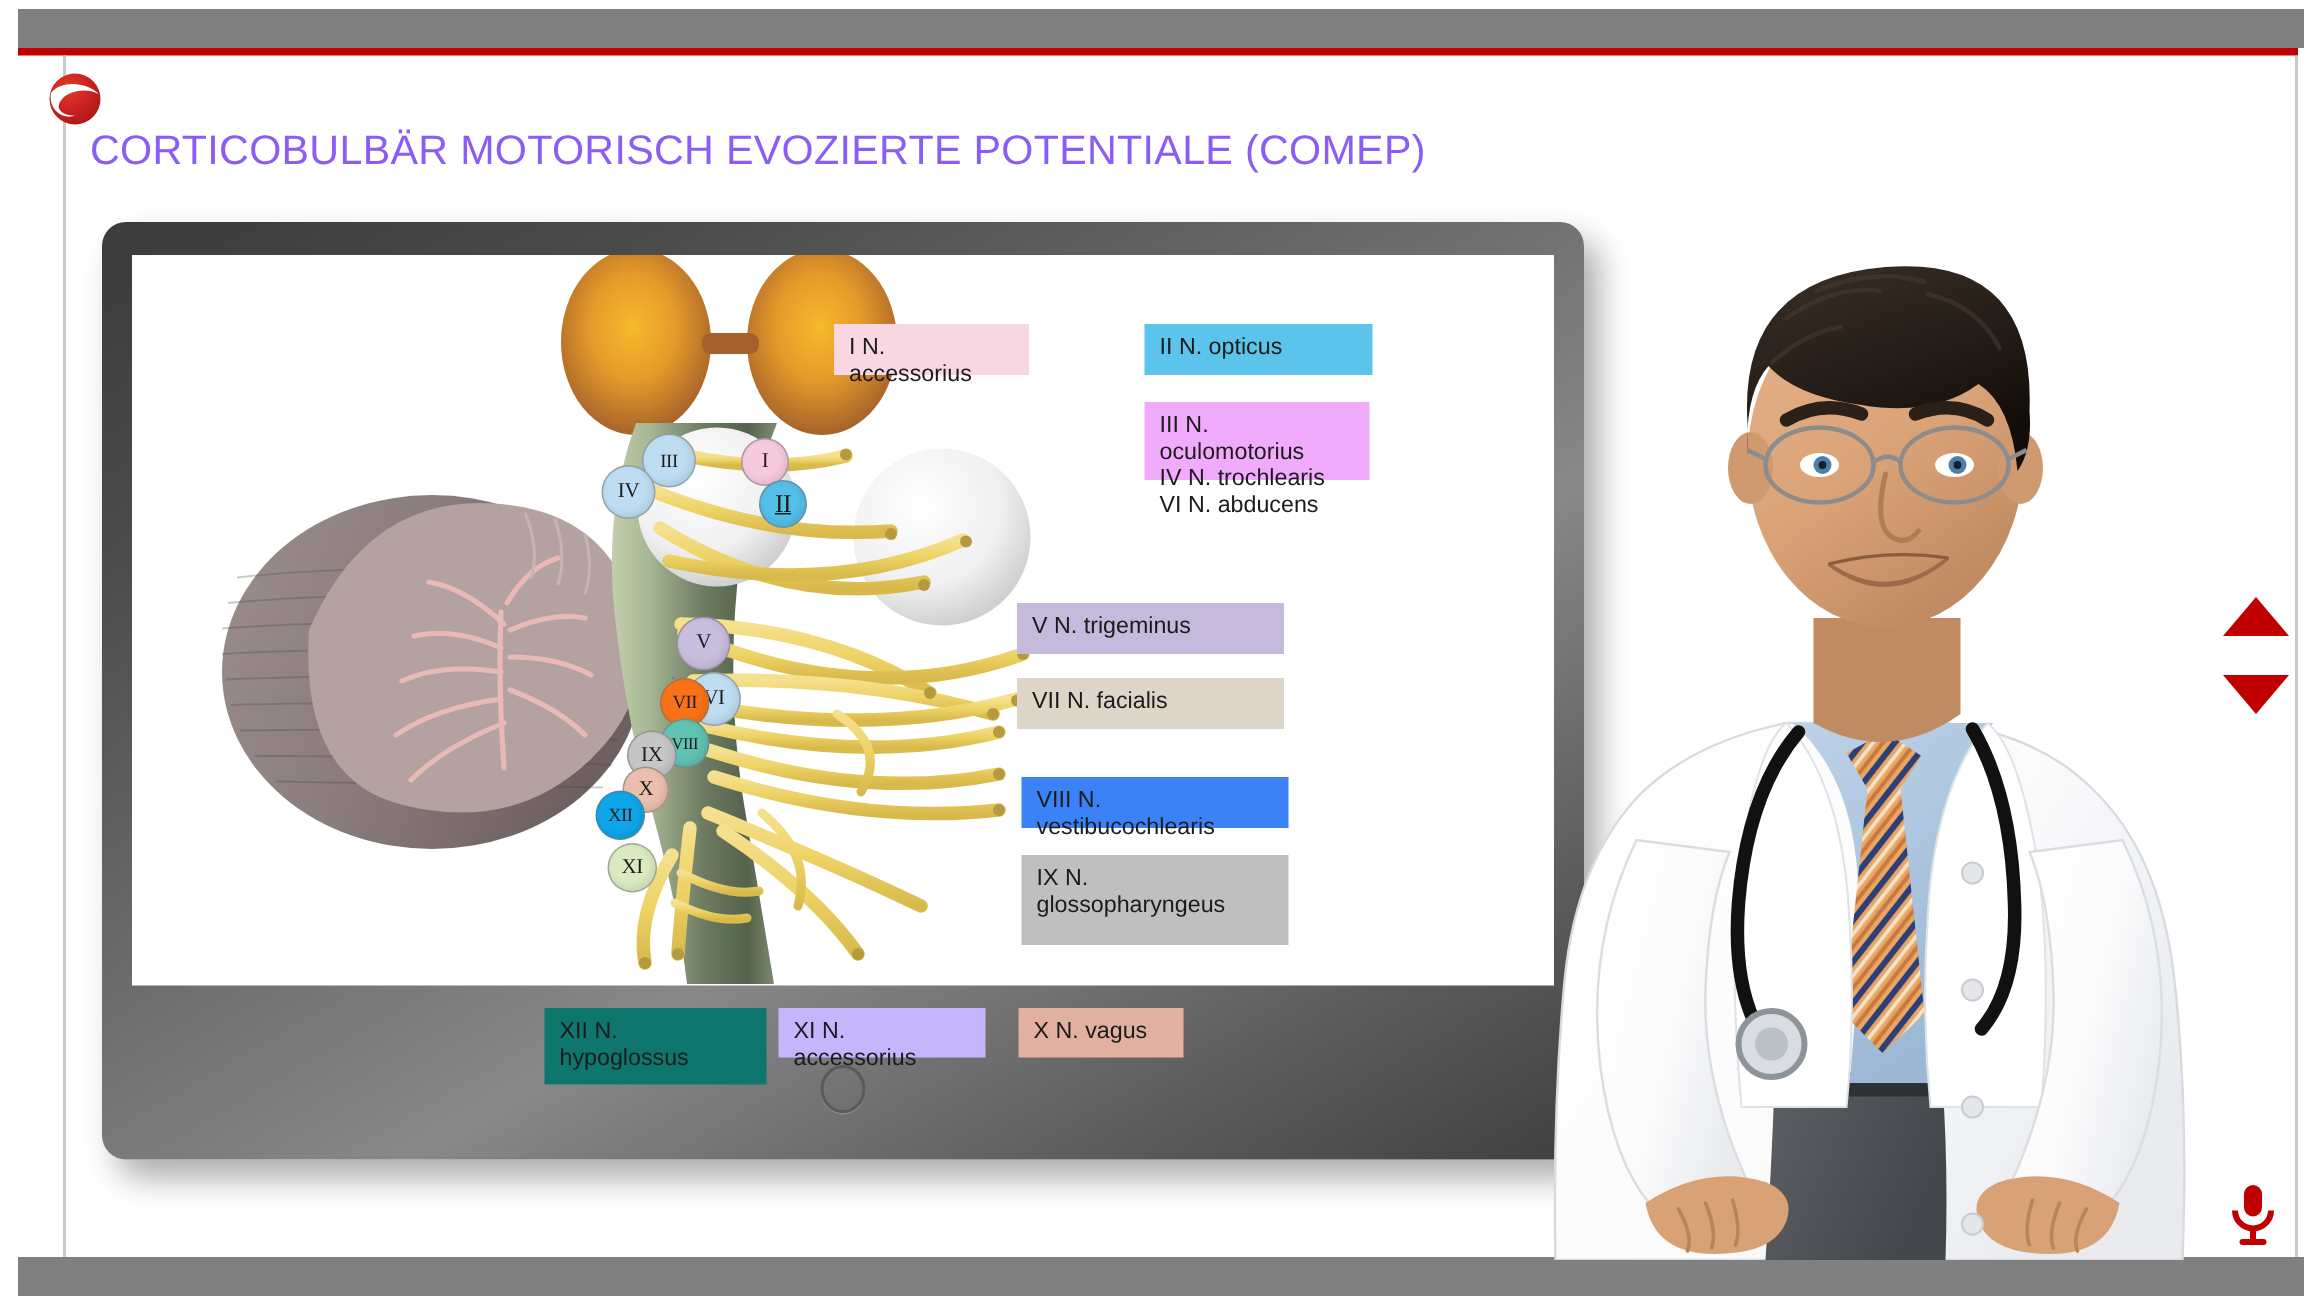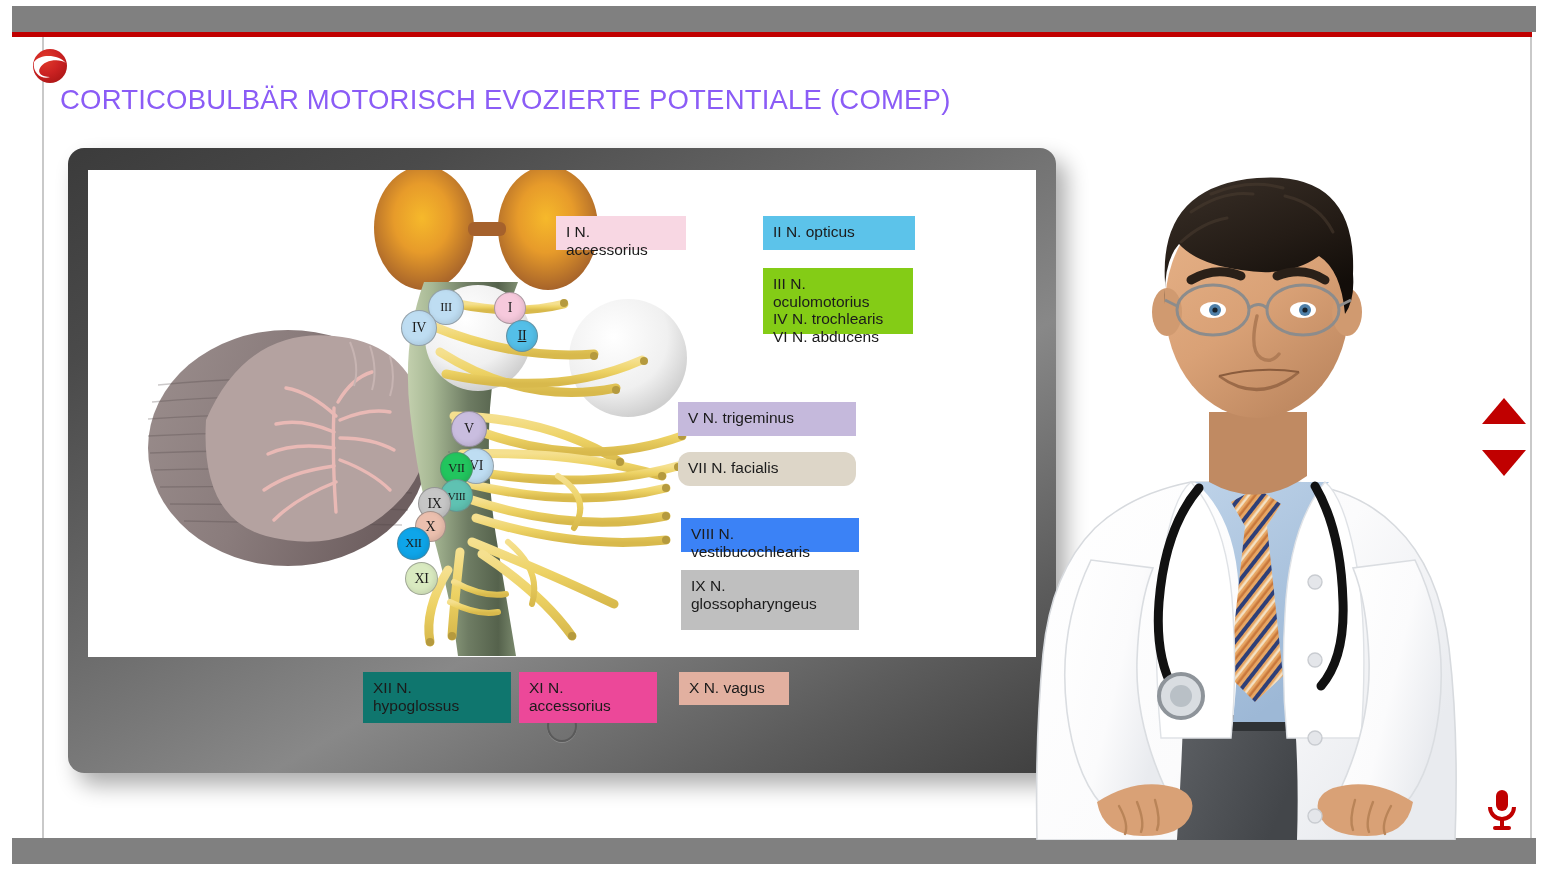"III N. oculomotorius" div.nerve-label { background: #84cc16 -> #f0abfc; height: 66px -> 52px }
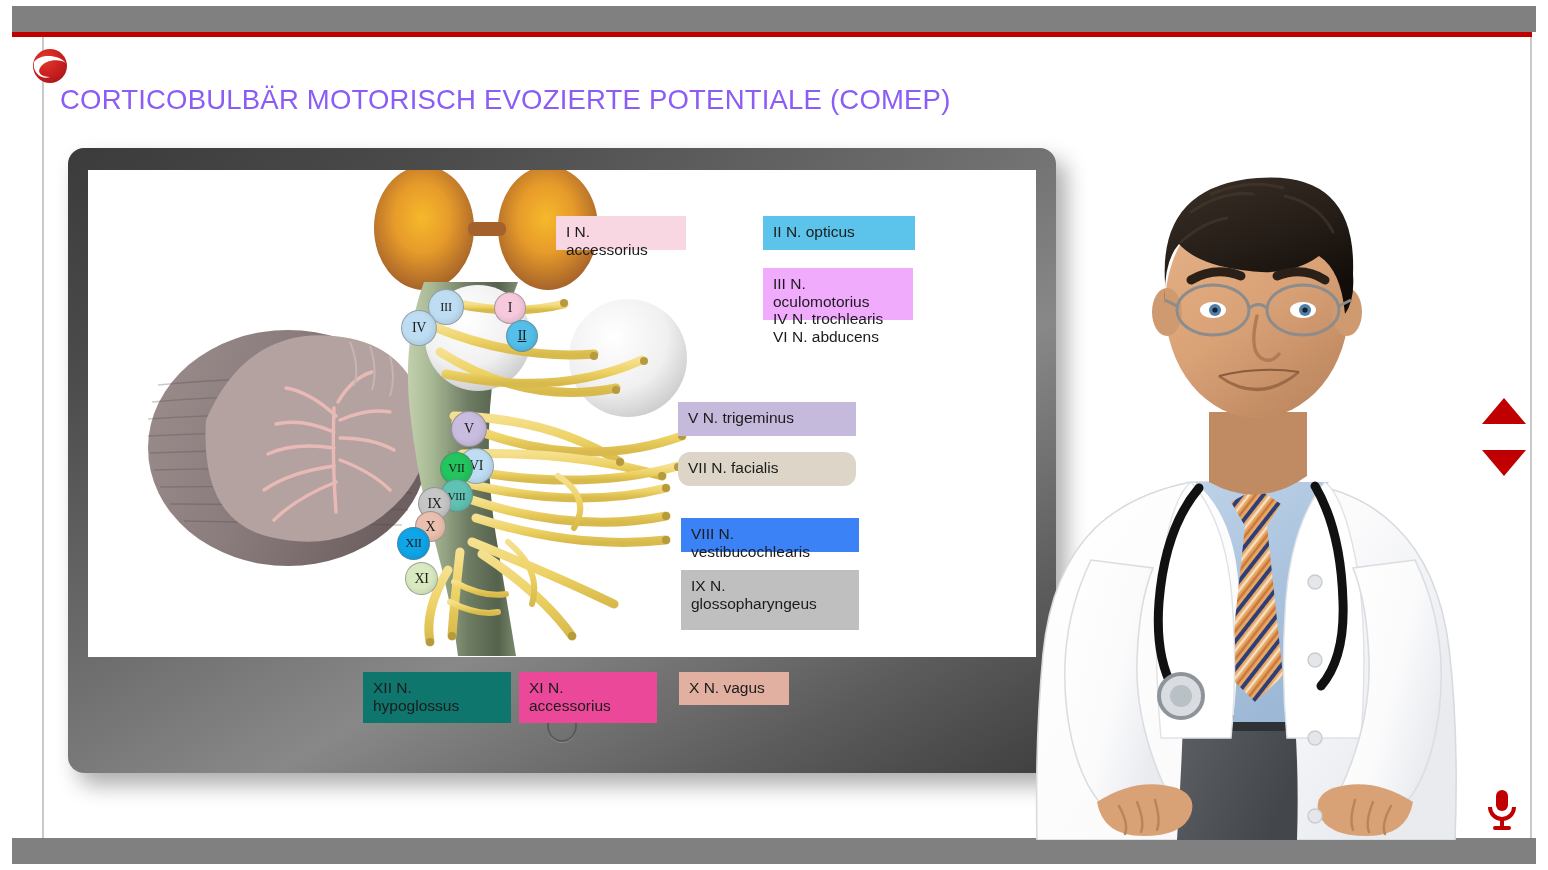"II" div.nerve-badge { font-size: 14px -> 17px }
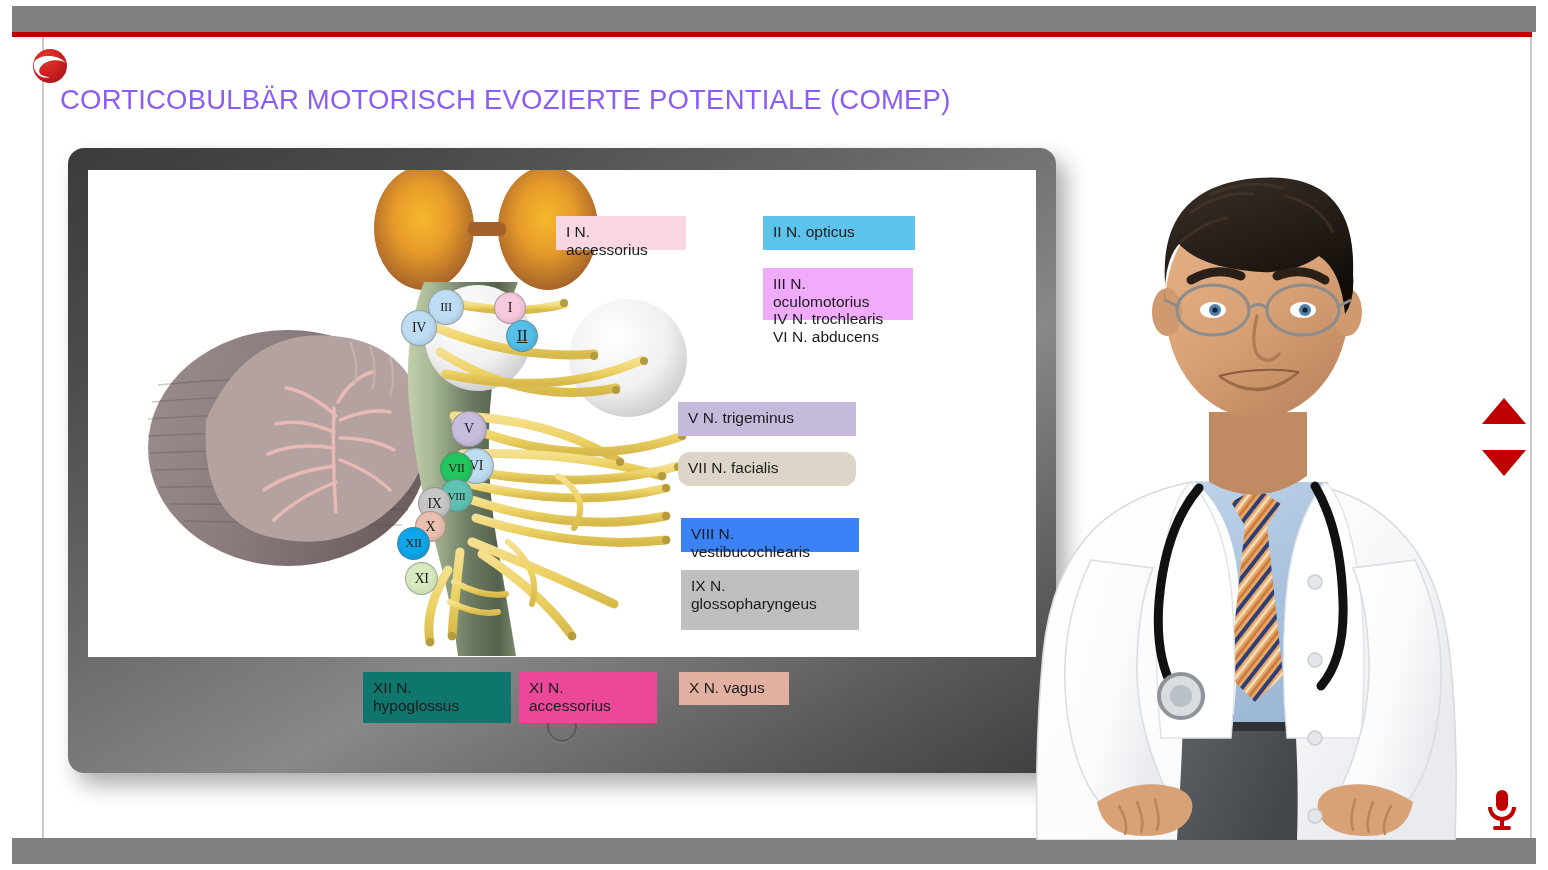"VII" div.nerve-badge { background: #22c55e -> #f97316 }
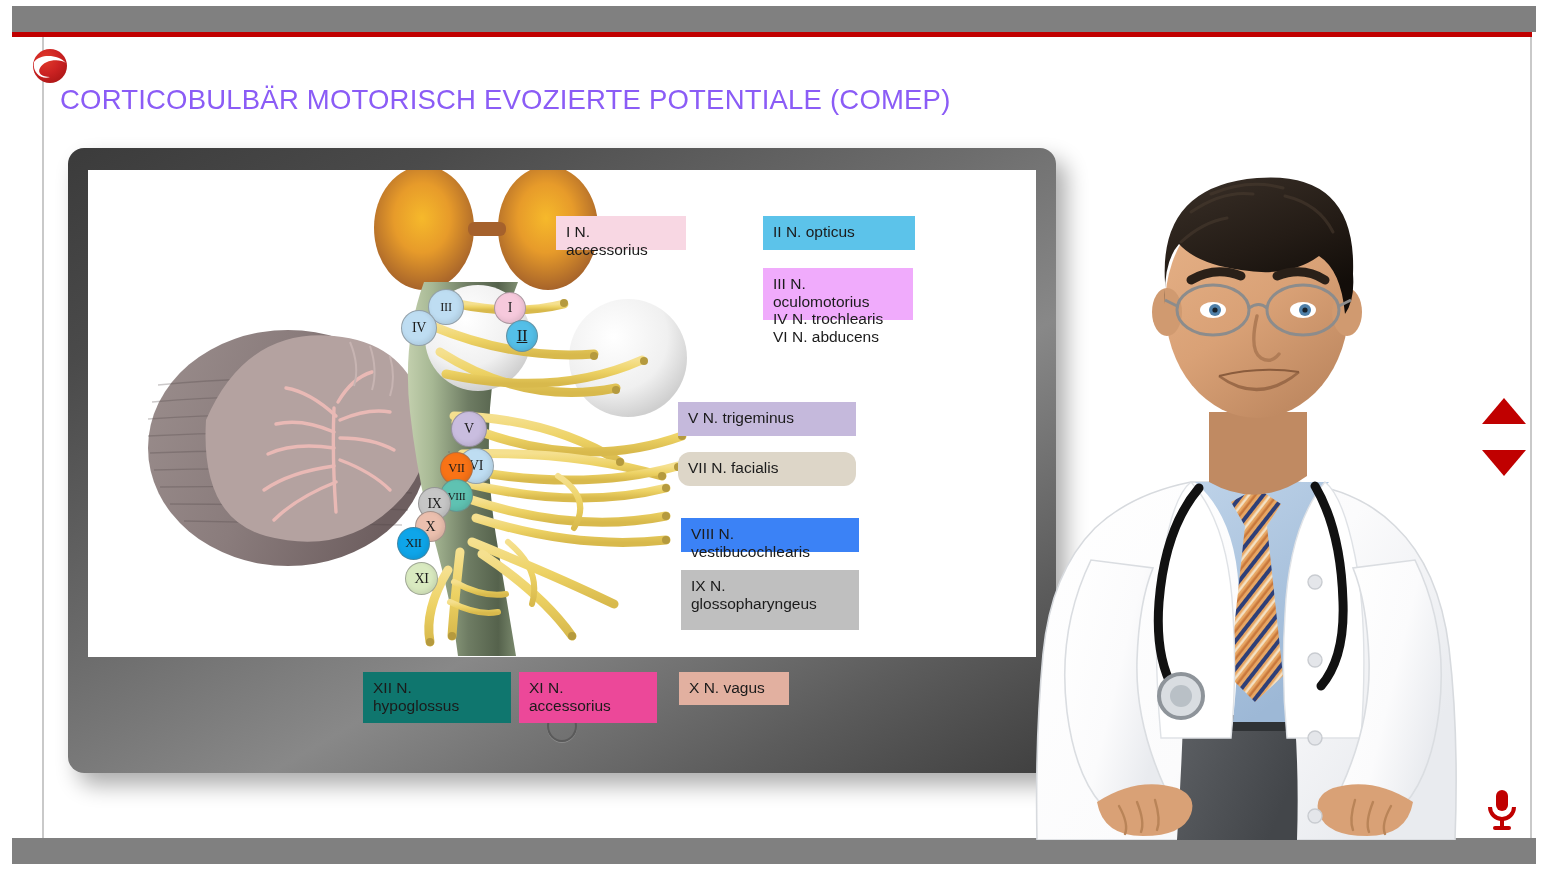"VII N. facialis" div.nerve-label { border-radius: 12px -> none }
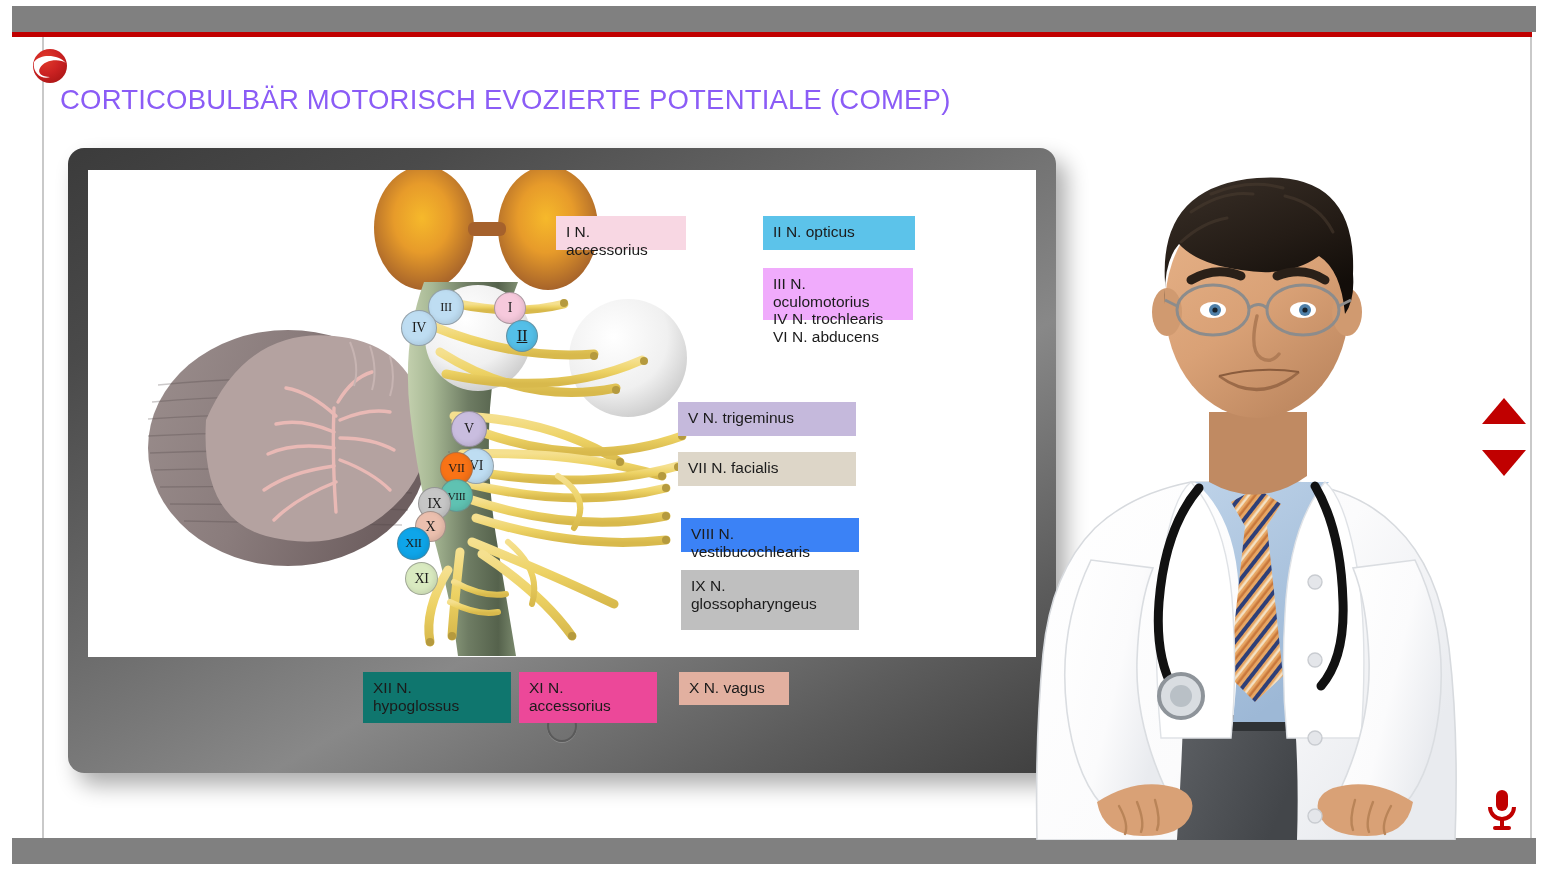"XI N. accessorius" div.nerve-label { background: #ec4899 -> #c4b5fd; height: 51px -> 33px }
